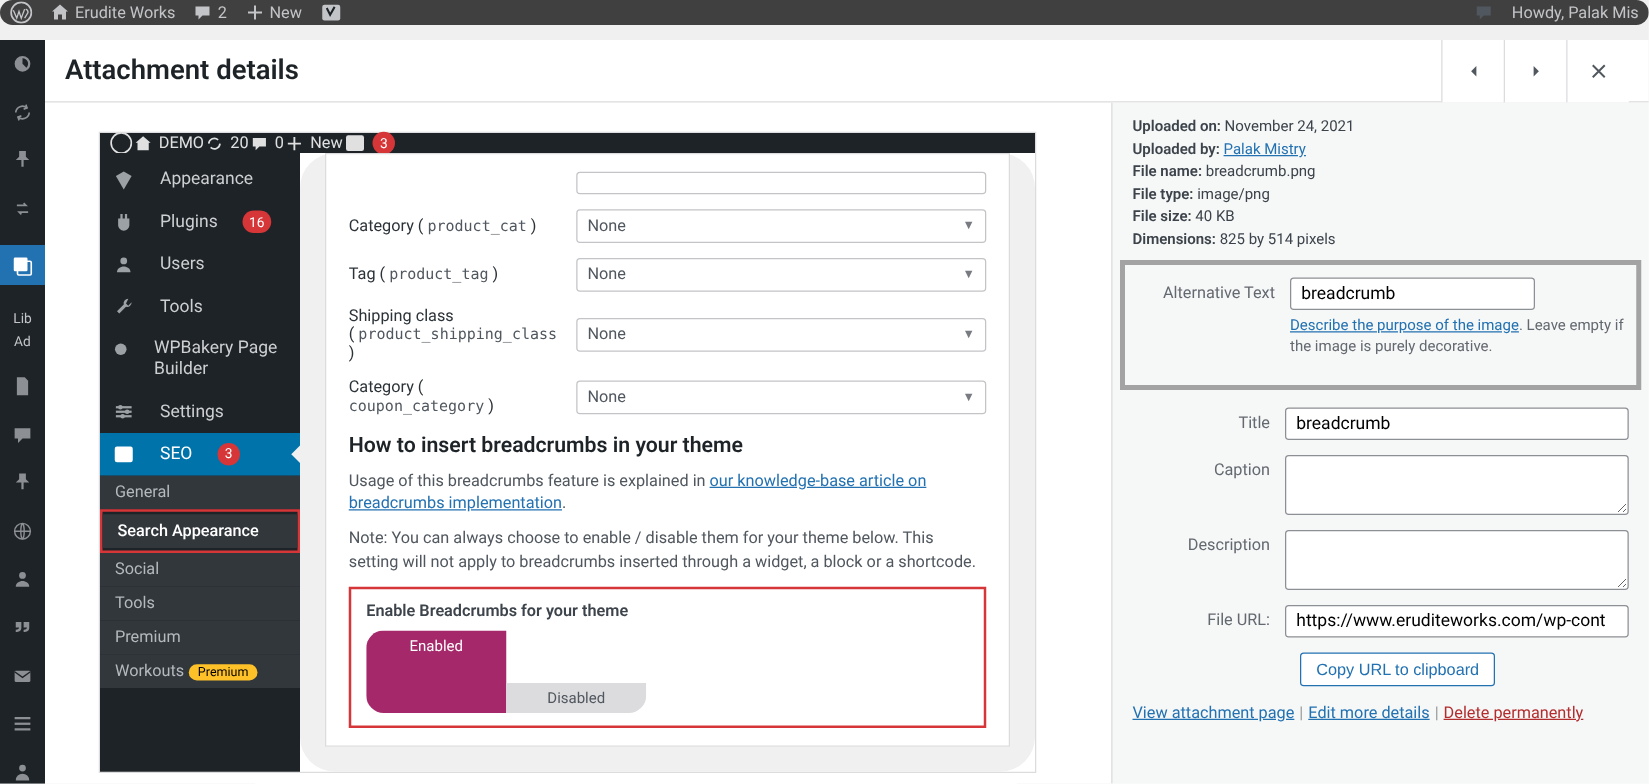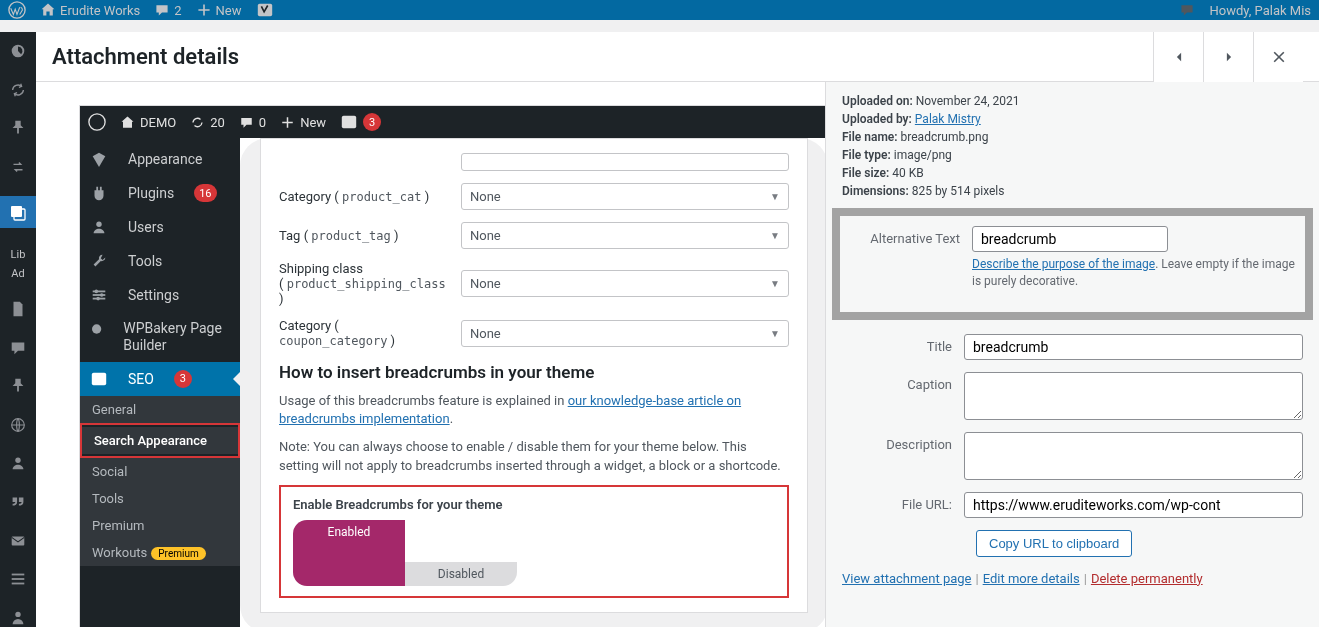"Erudite Works" .outer-adminbar { background: #0369a1 -> #404040; border-radius: none -> 13px }
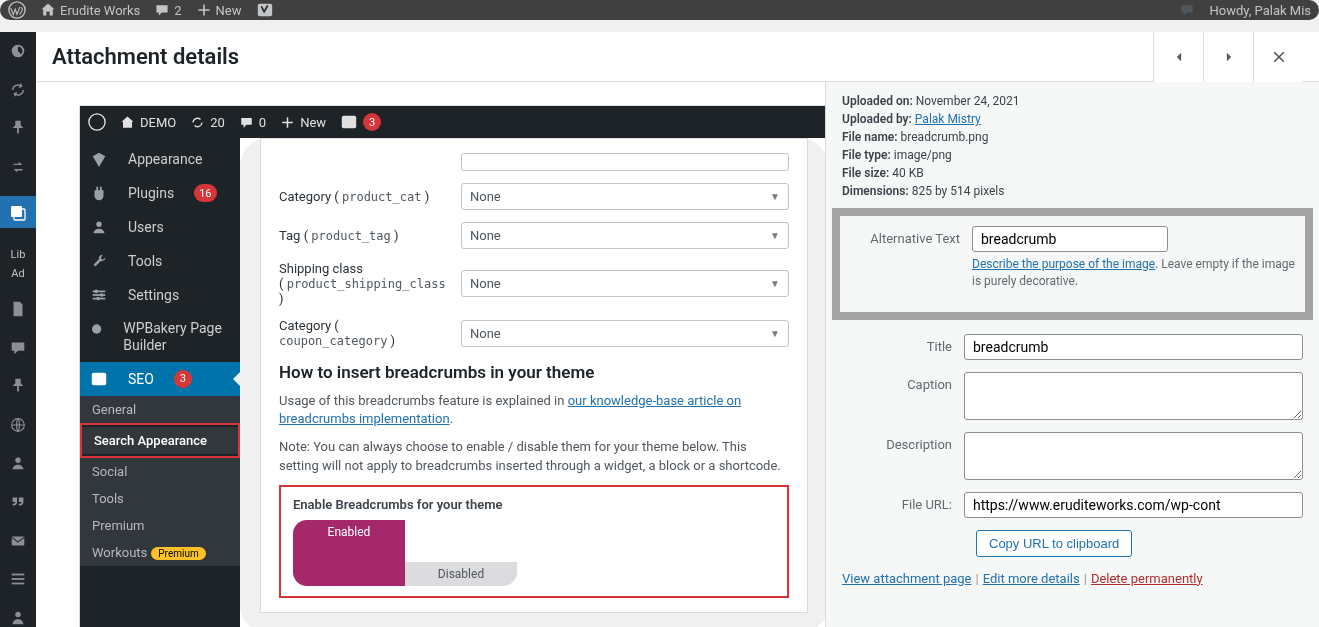"Uploaded on: November 24, 2021" .details-pane { width: 494px -> 430px }
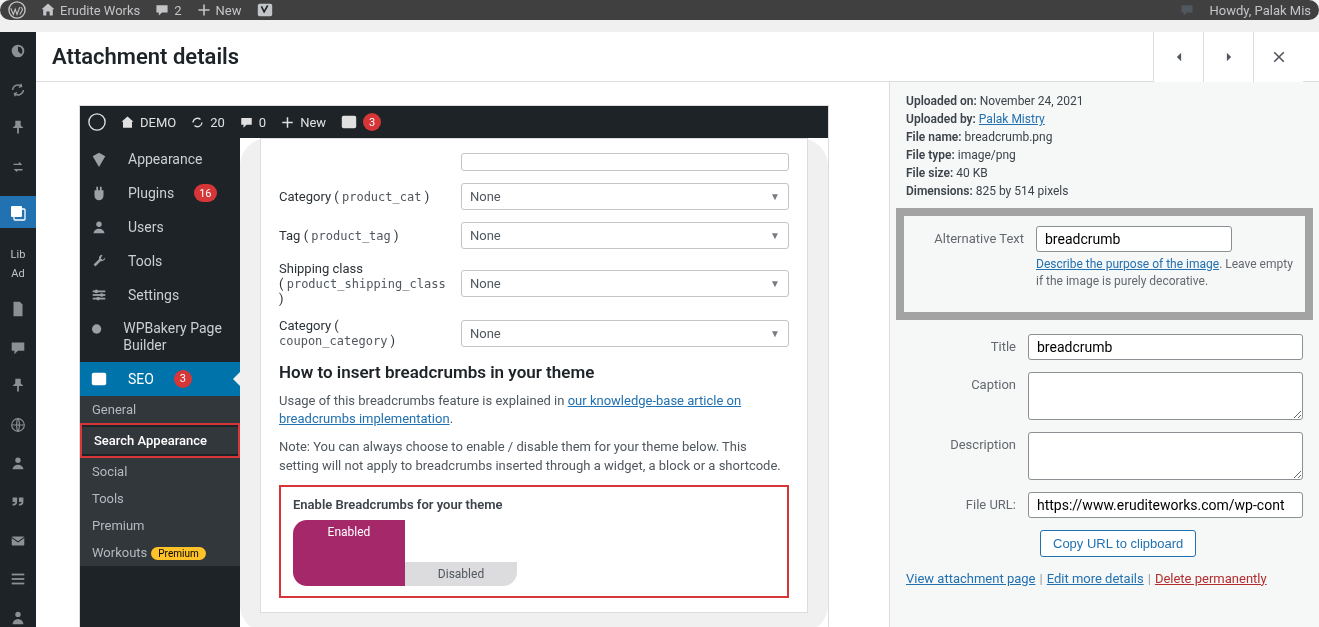"DEMO" .inner-adminbar { gap: 14px -> 1px; height: 32px -> 16px }
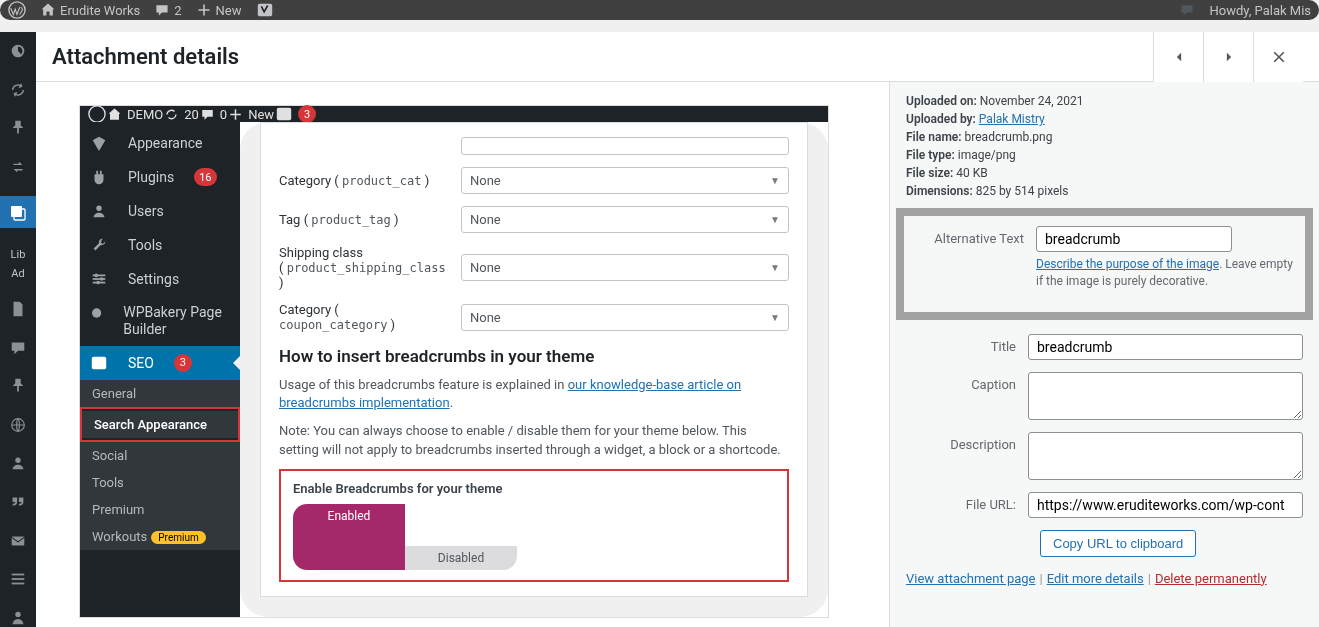"Alternative Text" .alt-box { border: 8px solid #a3a3a3 -> 4px solid #a3a3a3 }
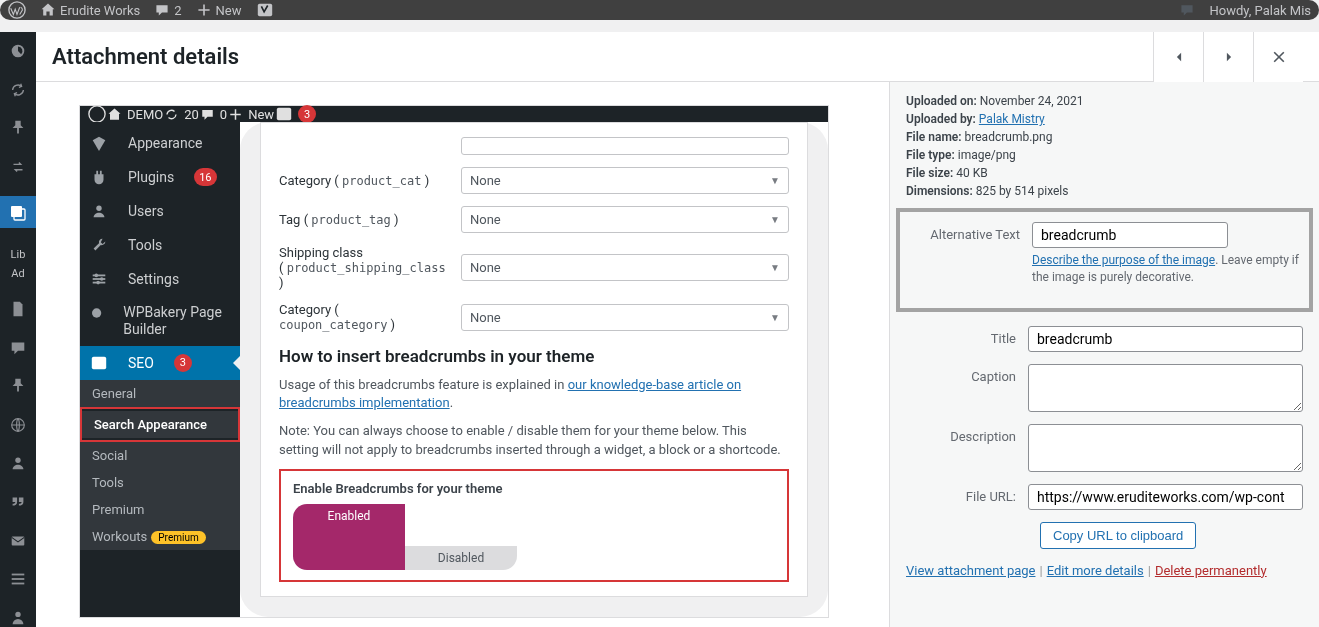"Settings" div.mitem { order: before "WPBakery Page Builder" -> after "WPBakery Page Builder" }
